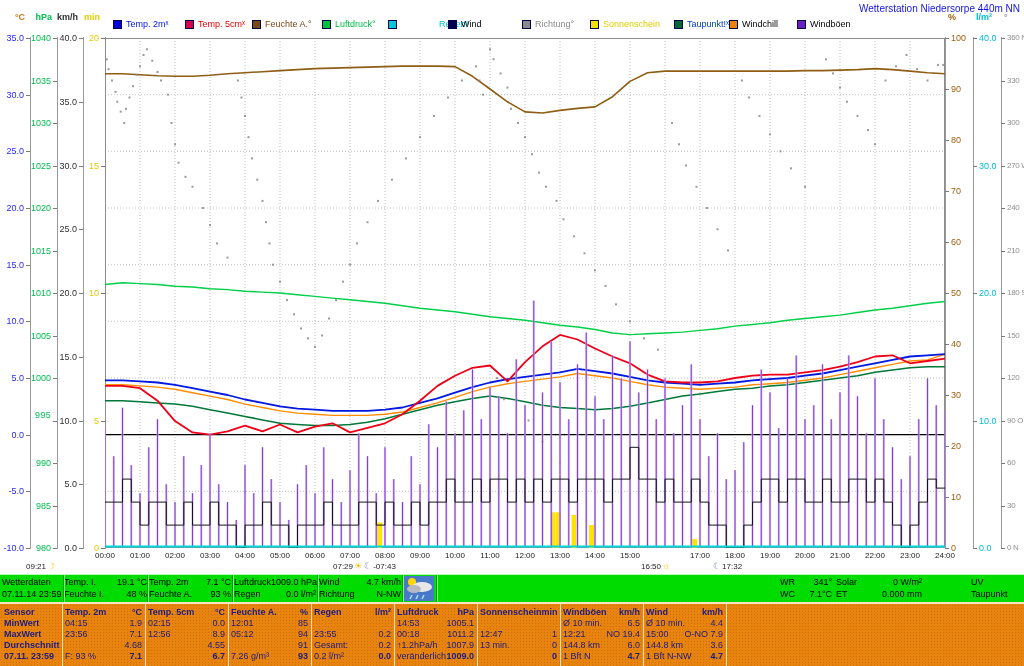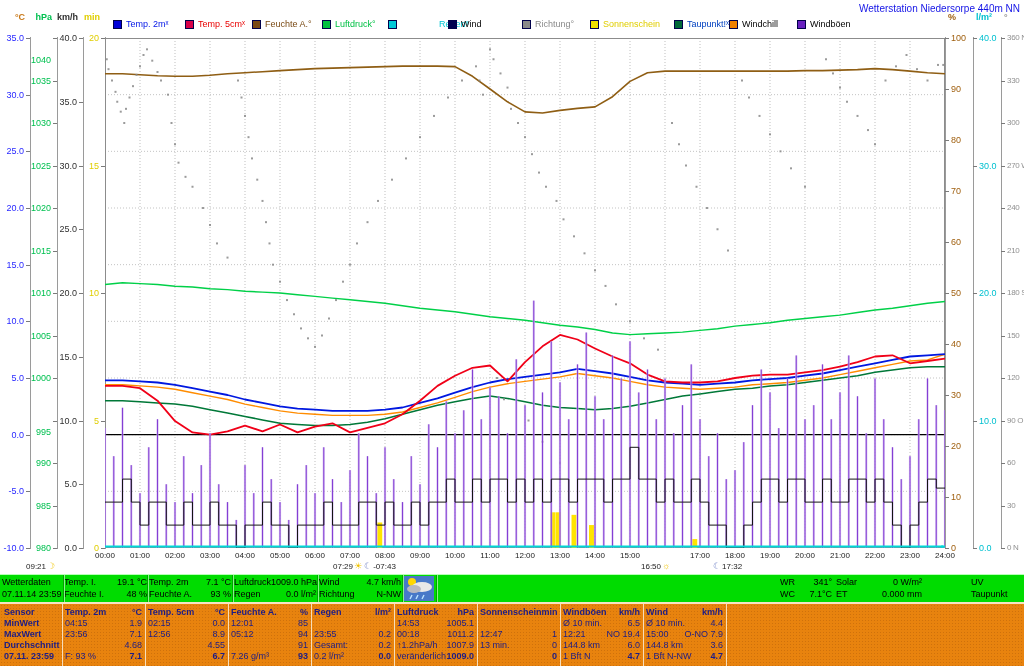"1040" div.axnum { margin-top: 22px -> none }
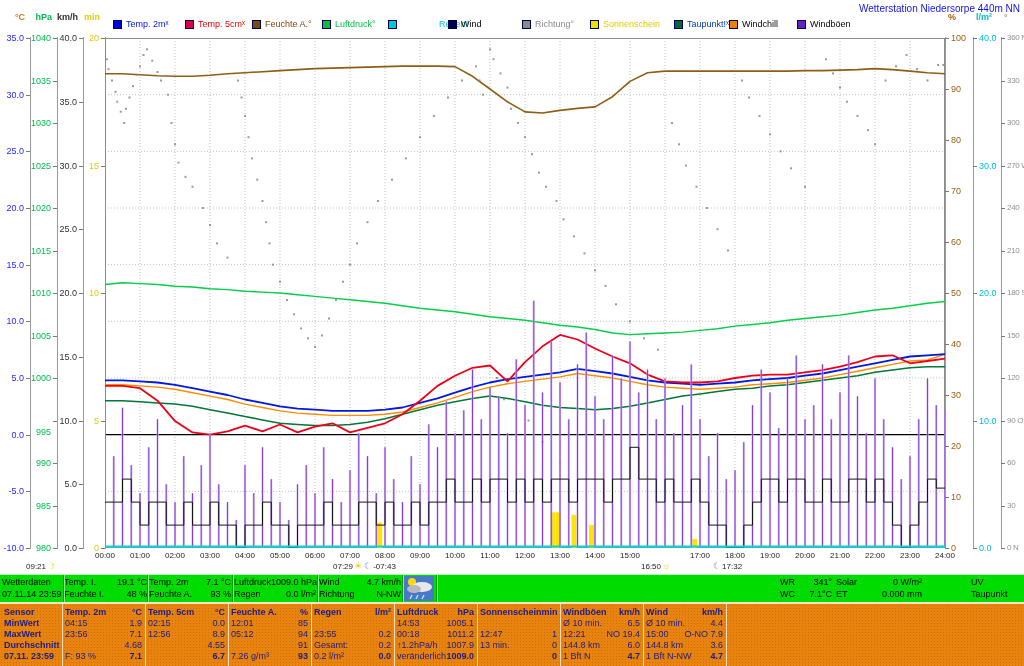"995" div.axnum { font-family: none -> Liberation Mono, monospace; top: 427px -> 411px }
